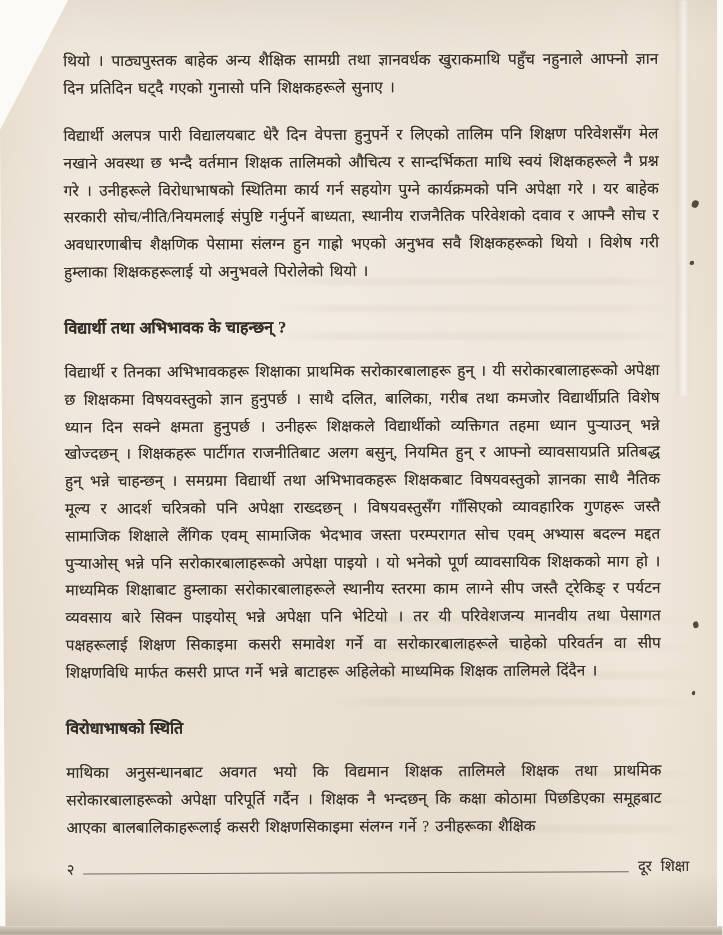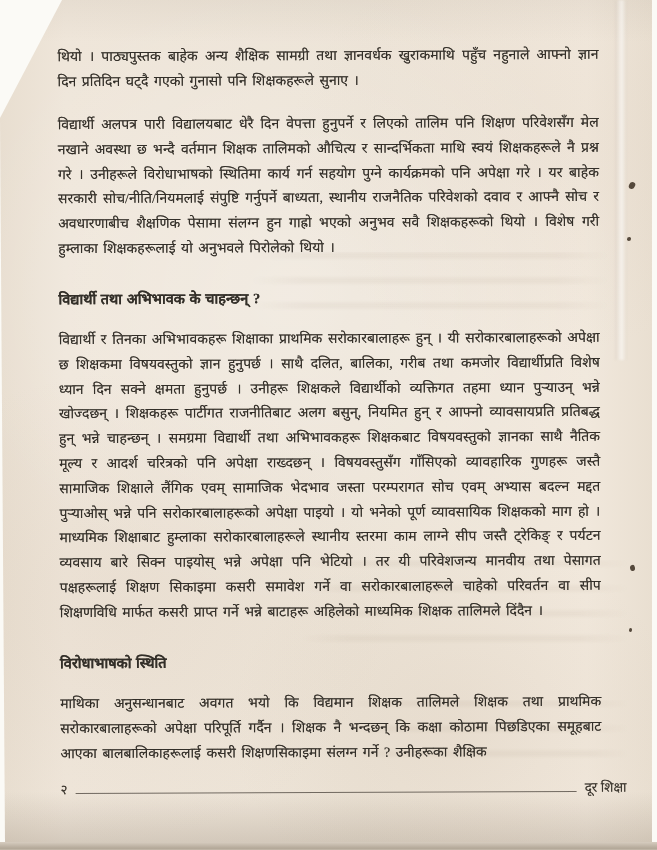"दूर शिक्षा" .footer .journal { font-family: none -> Liberation Mono, monospace }
